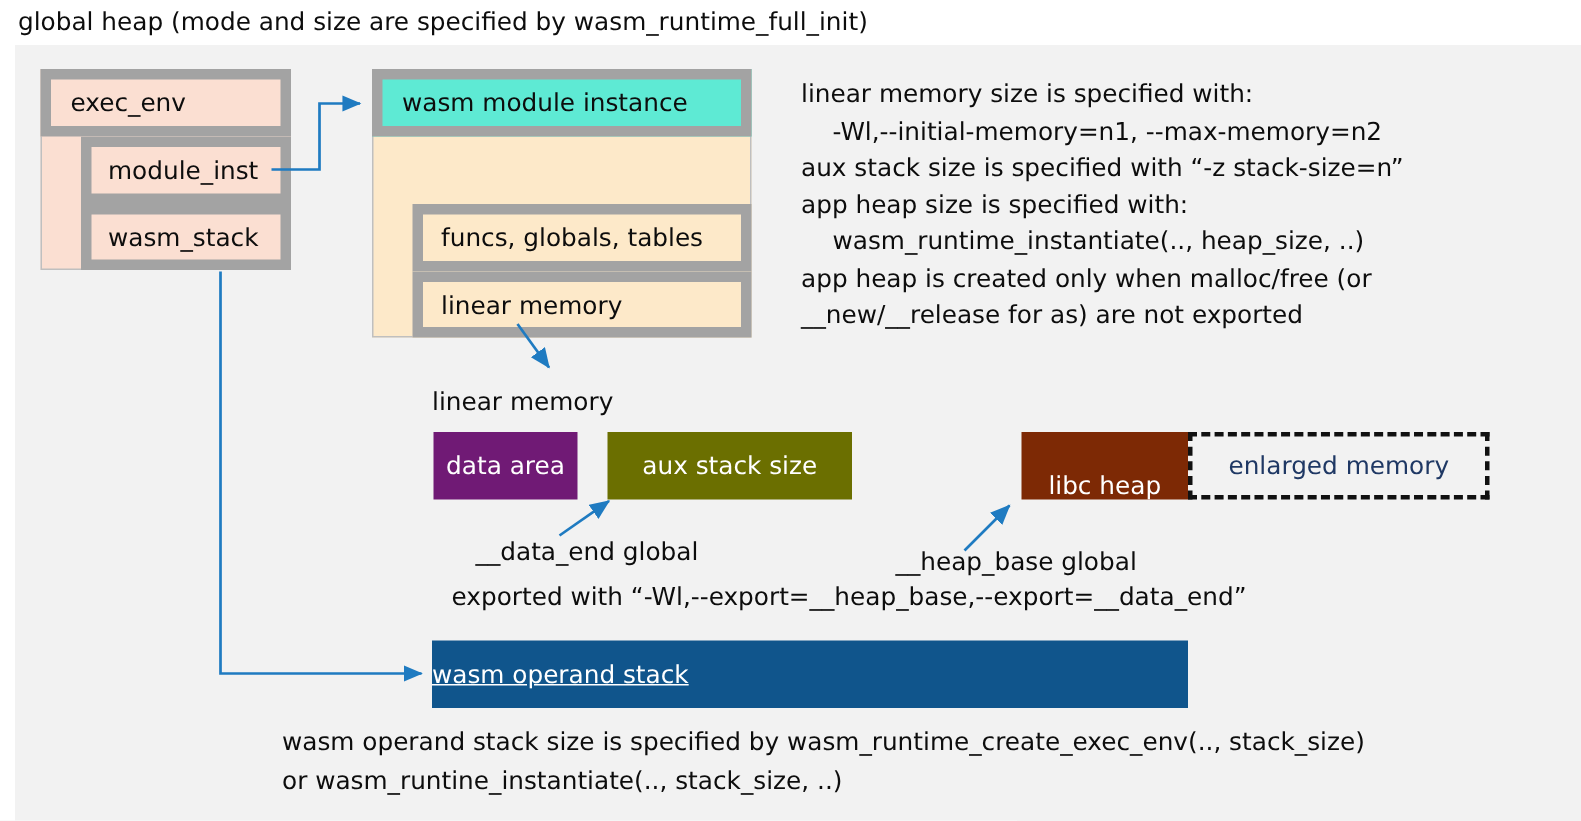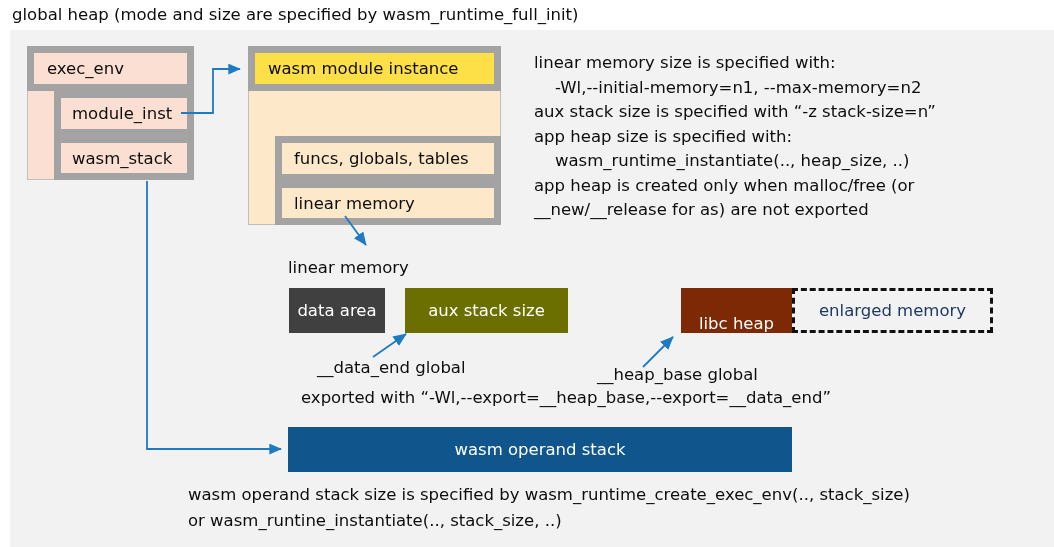"wasm module instance" div.abs { background: #fde047 -> #5eead4 }
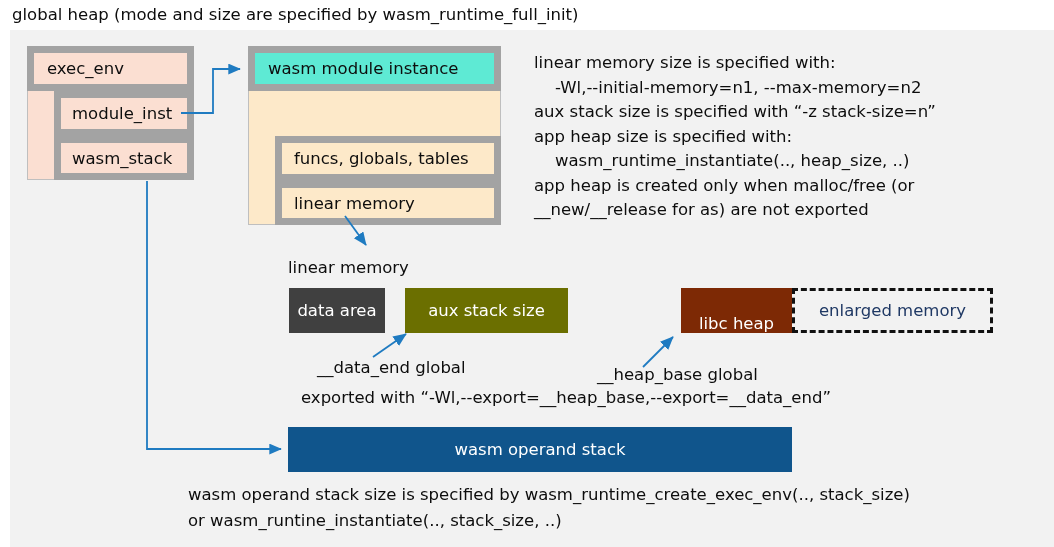"data area" div.seg { background: #404040 -> #701a75 }
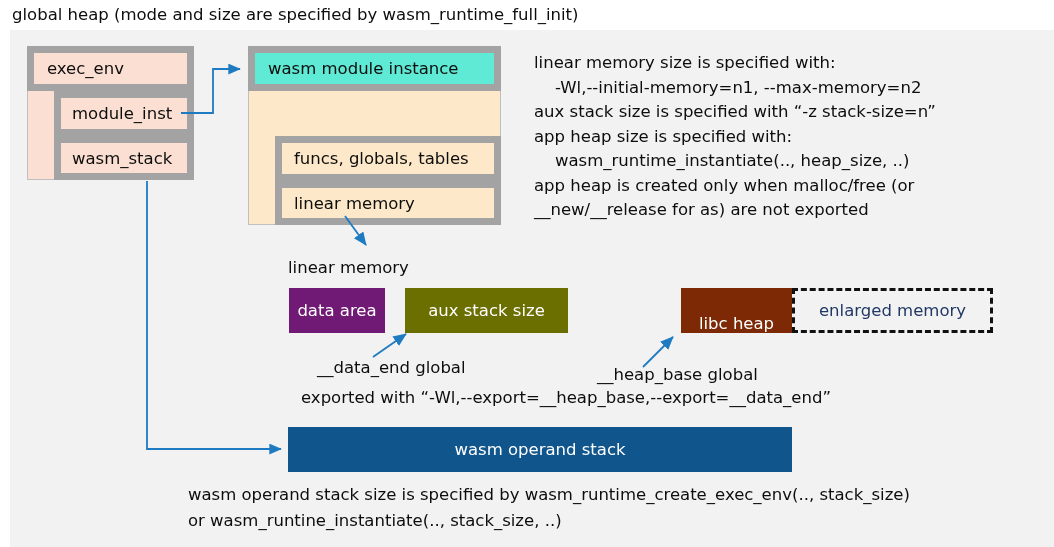"wasm operand stack" #opstack { justify-content: center -> none; text-decoration: none -> underline }
